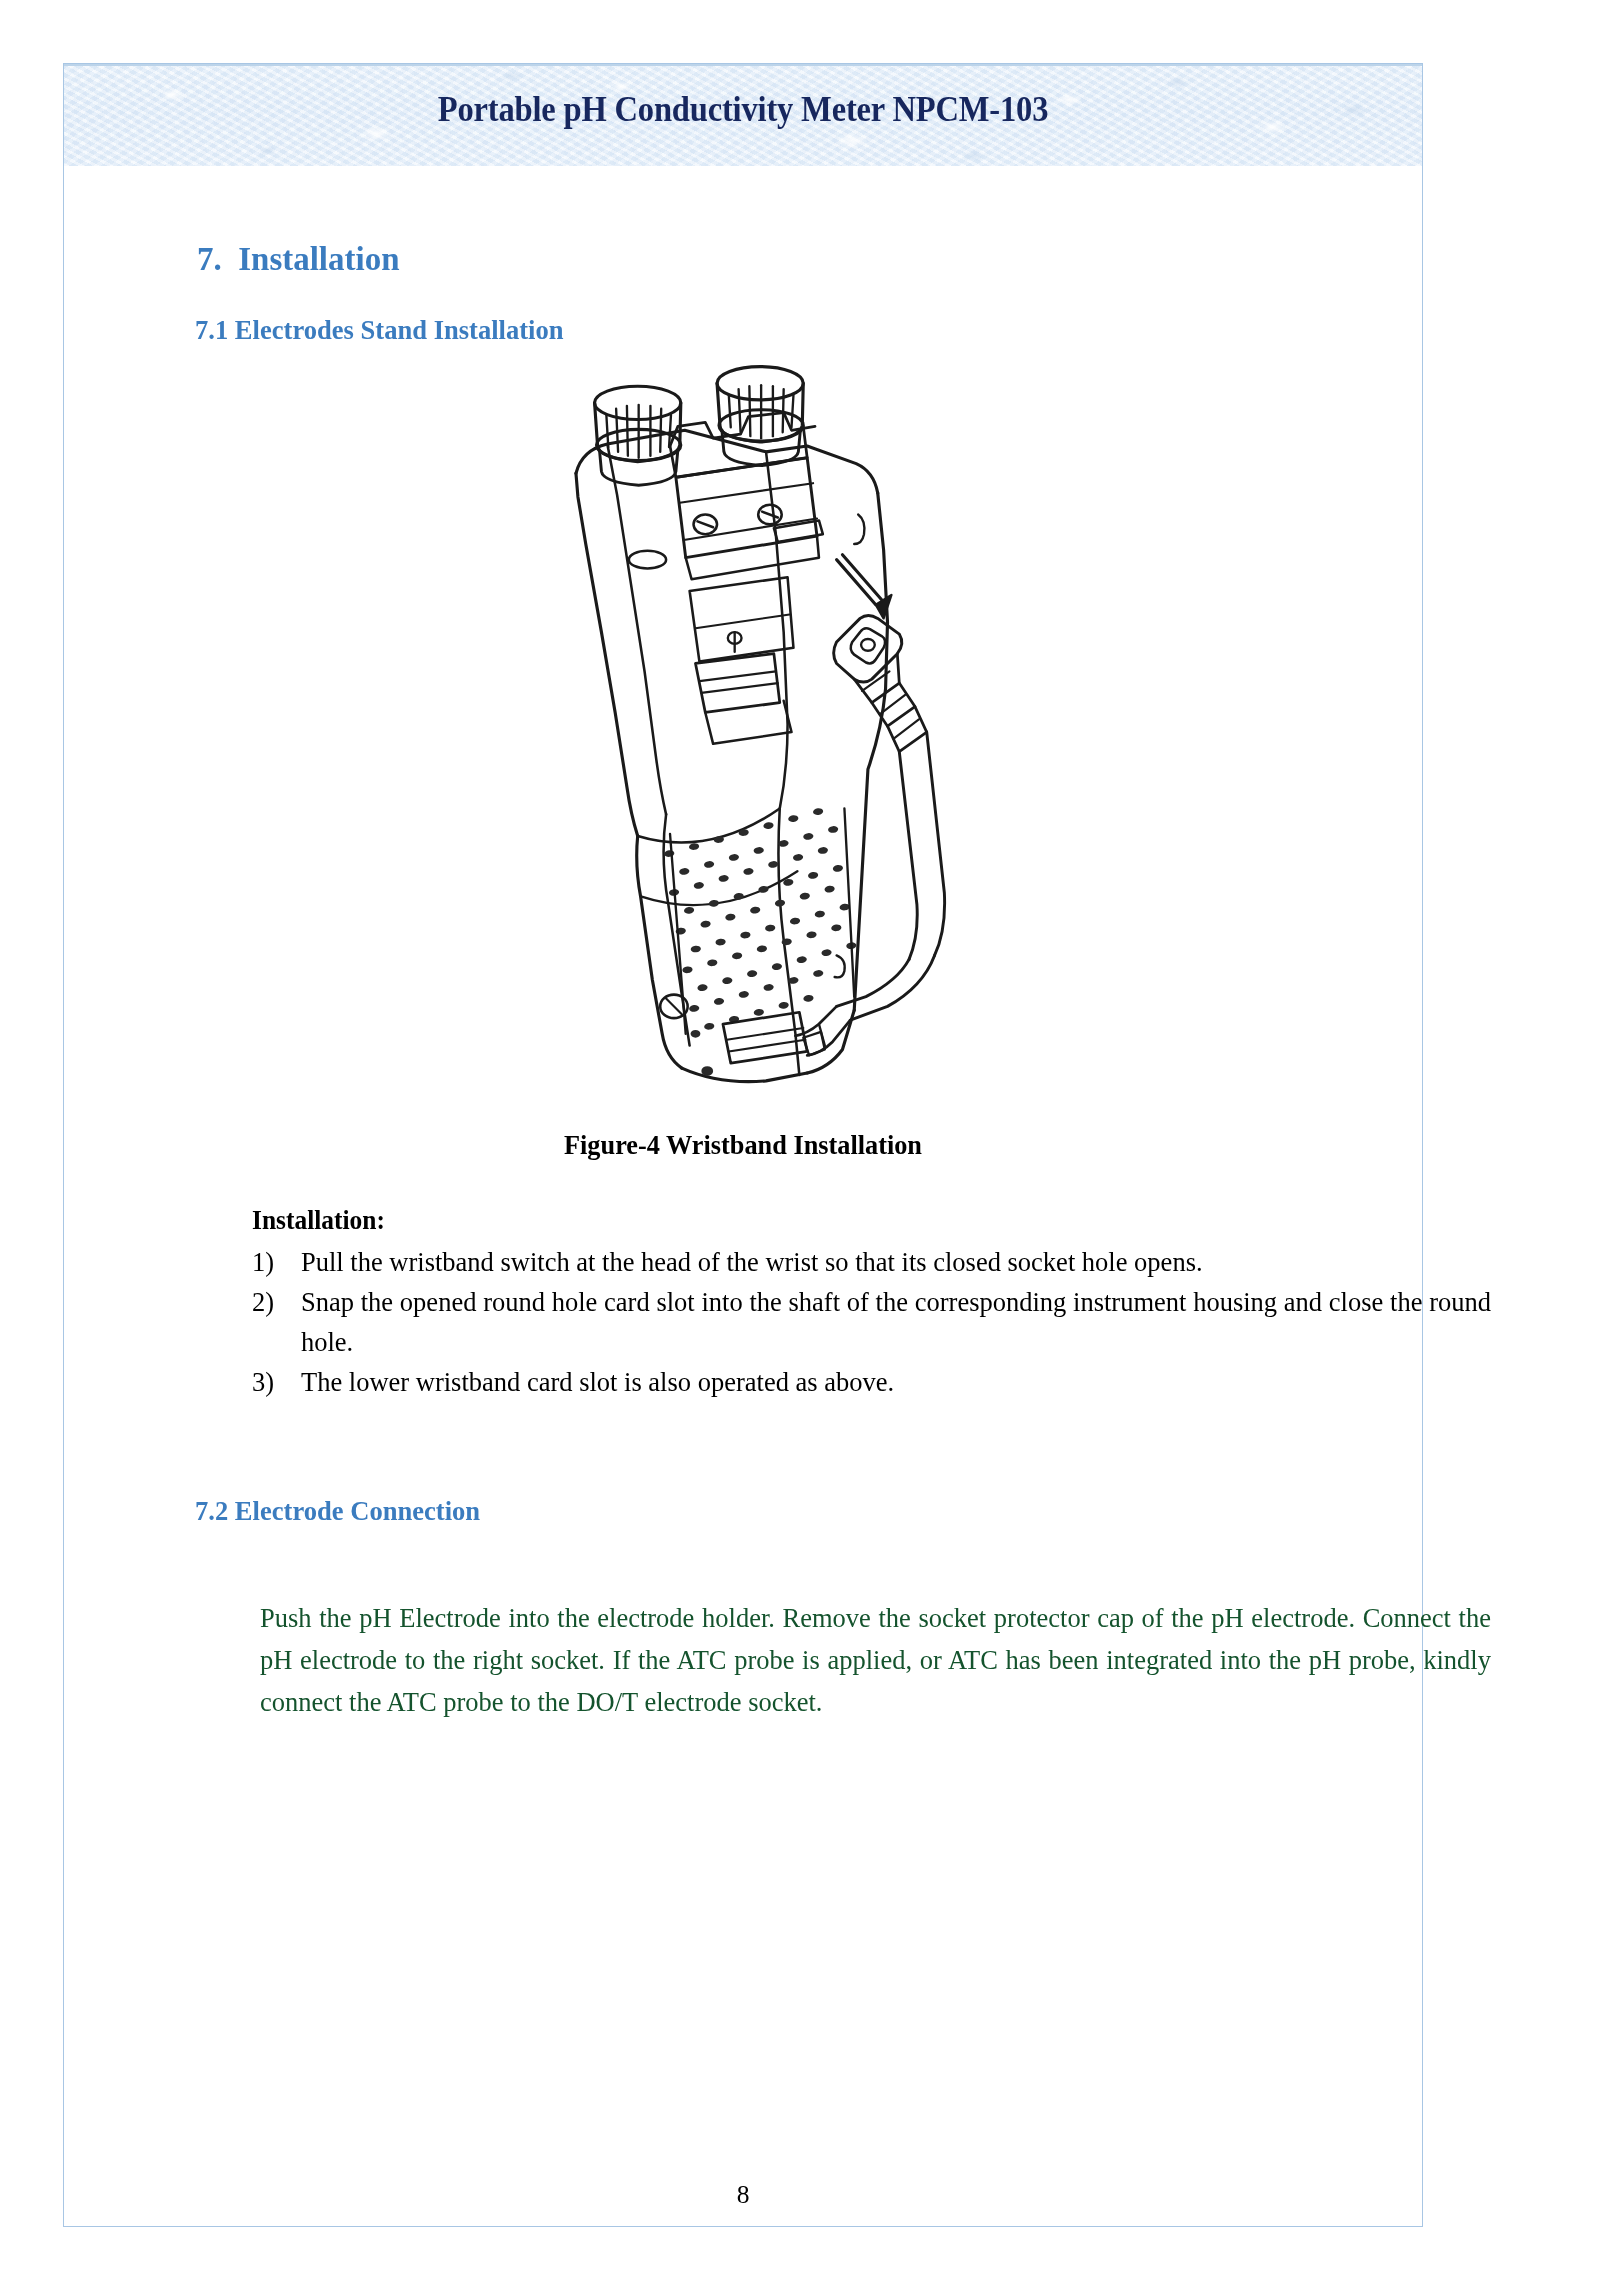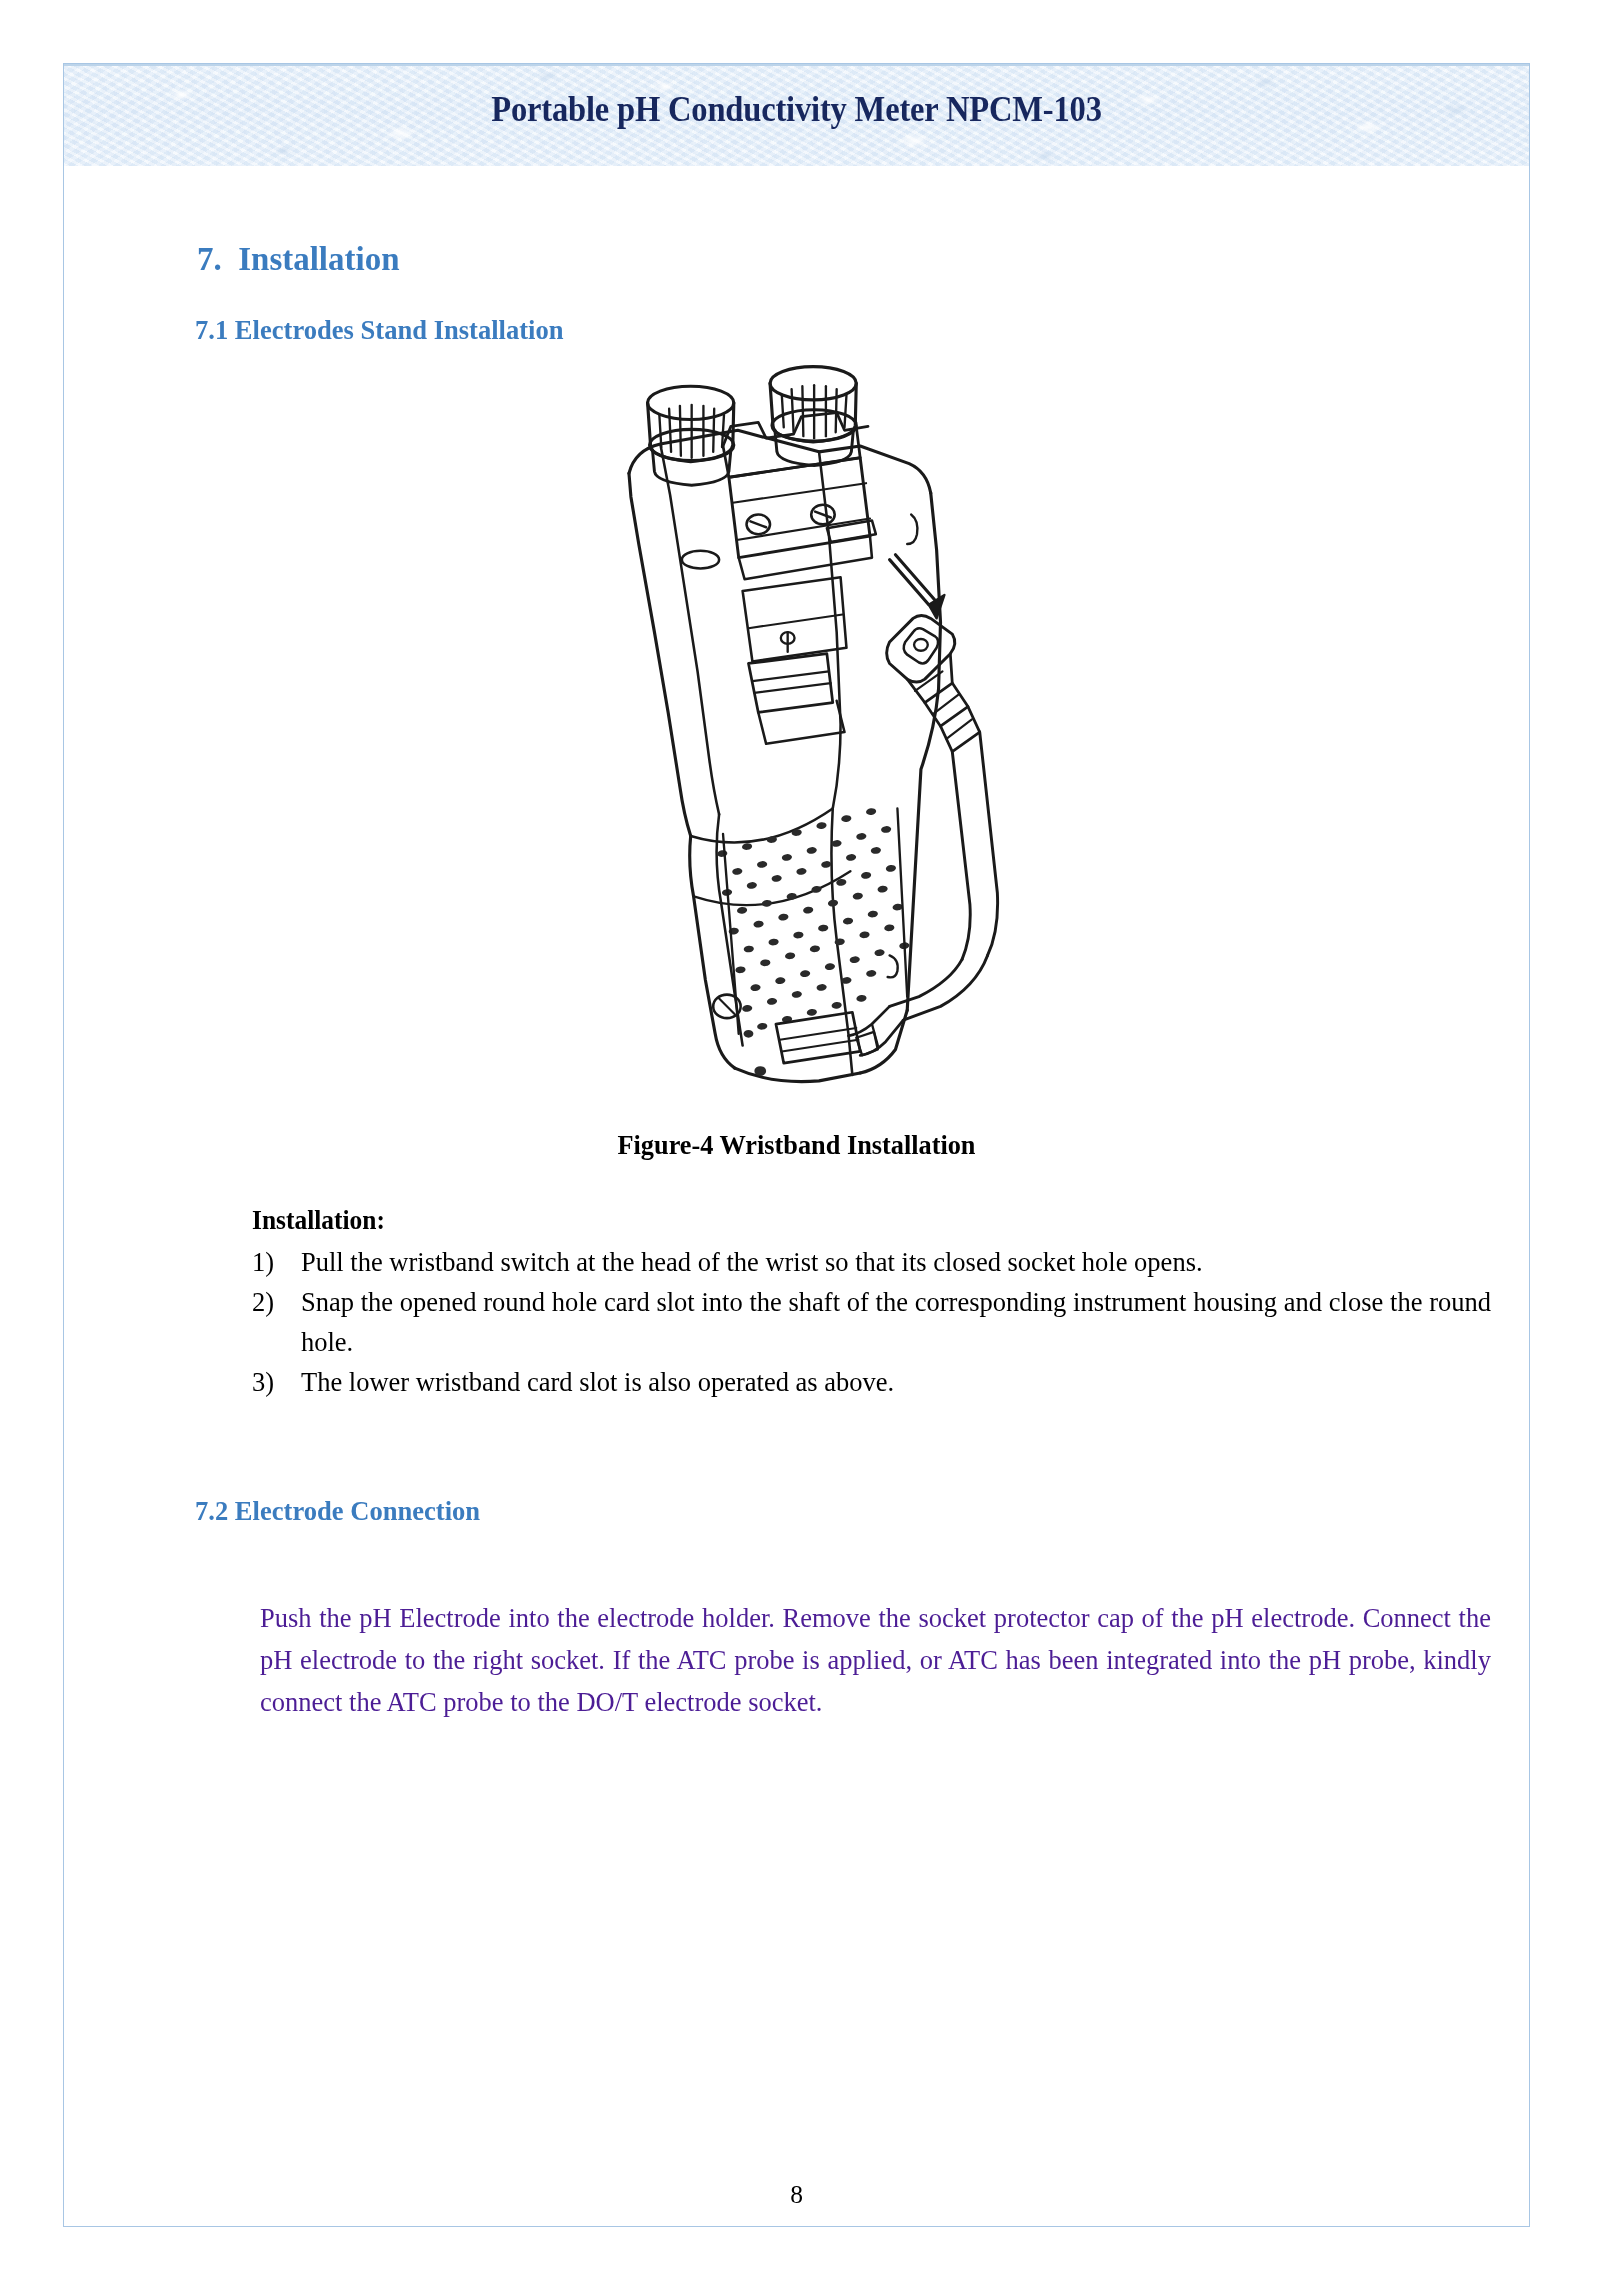"Portable pH Conductivity Meter NPCM-103" #page { width: 1467px -> 1360px }
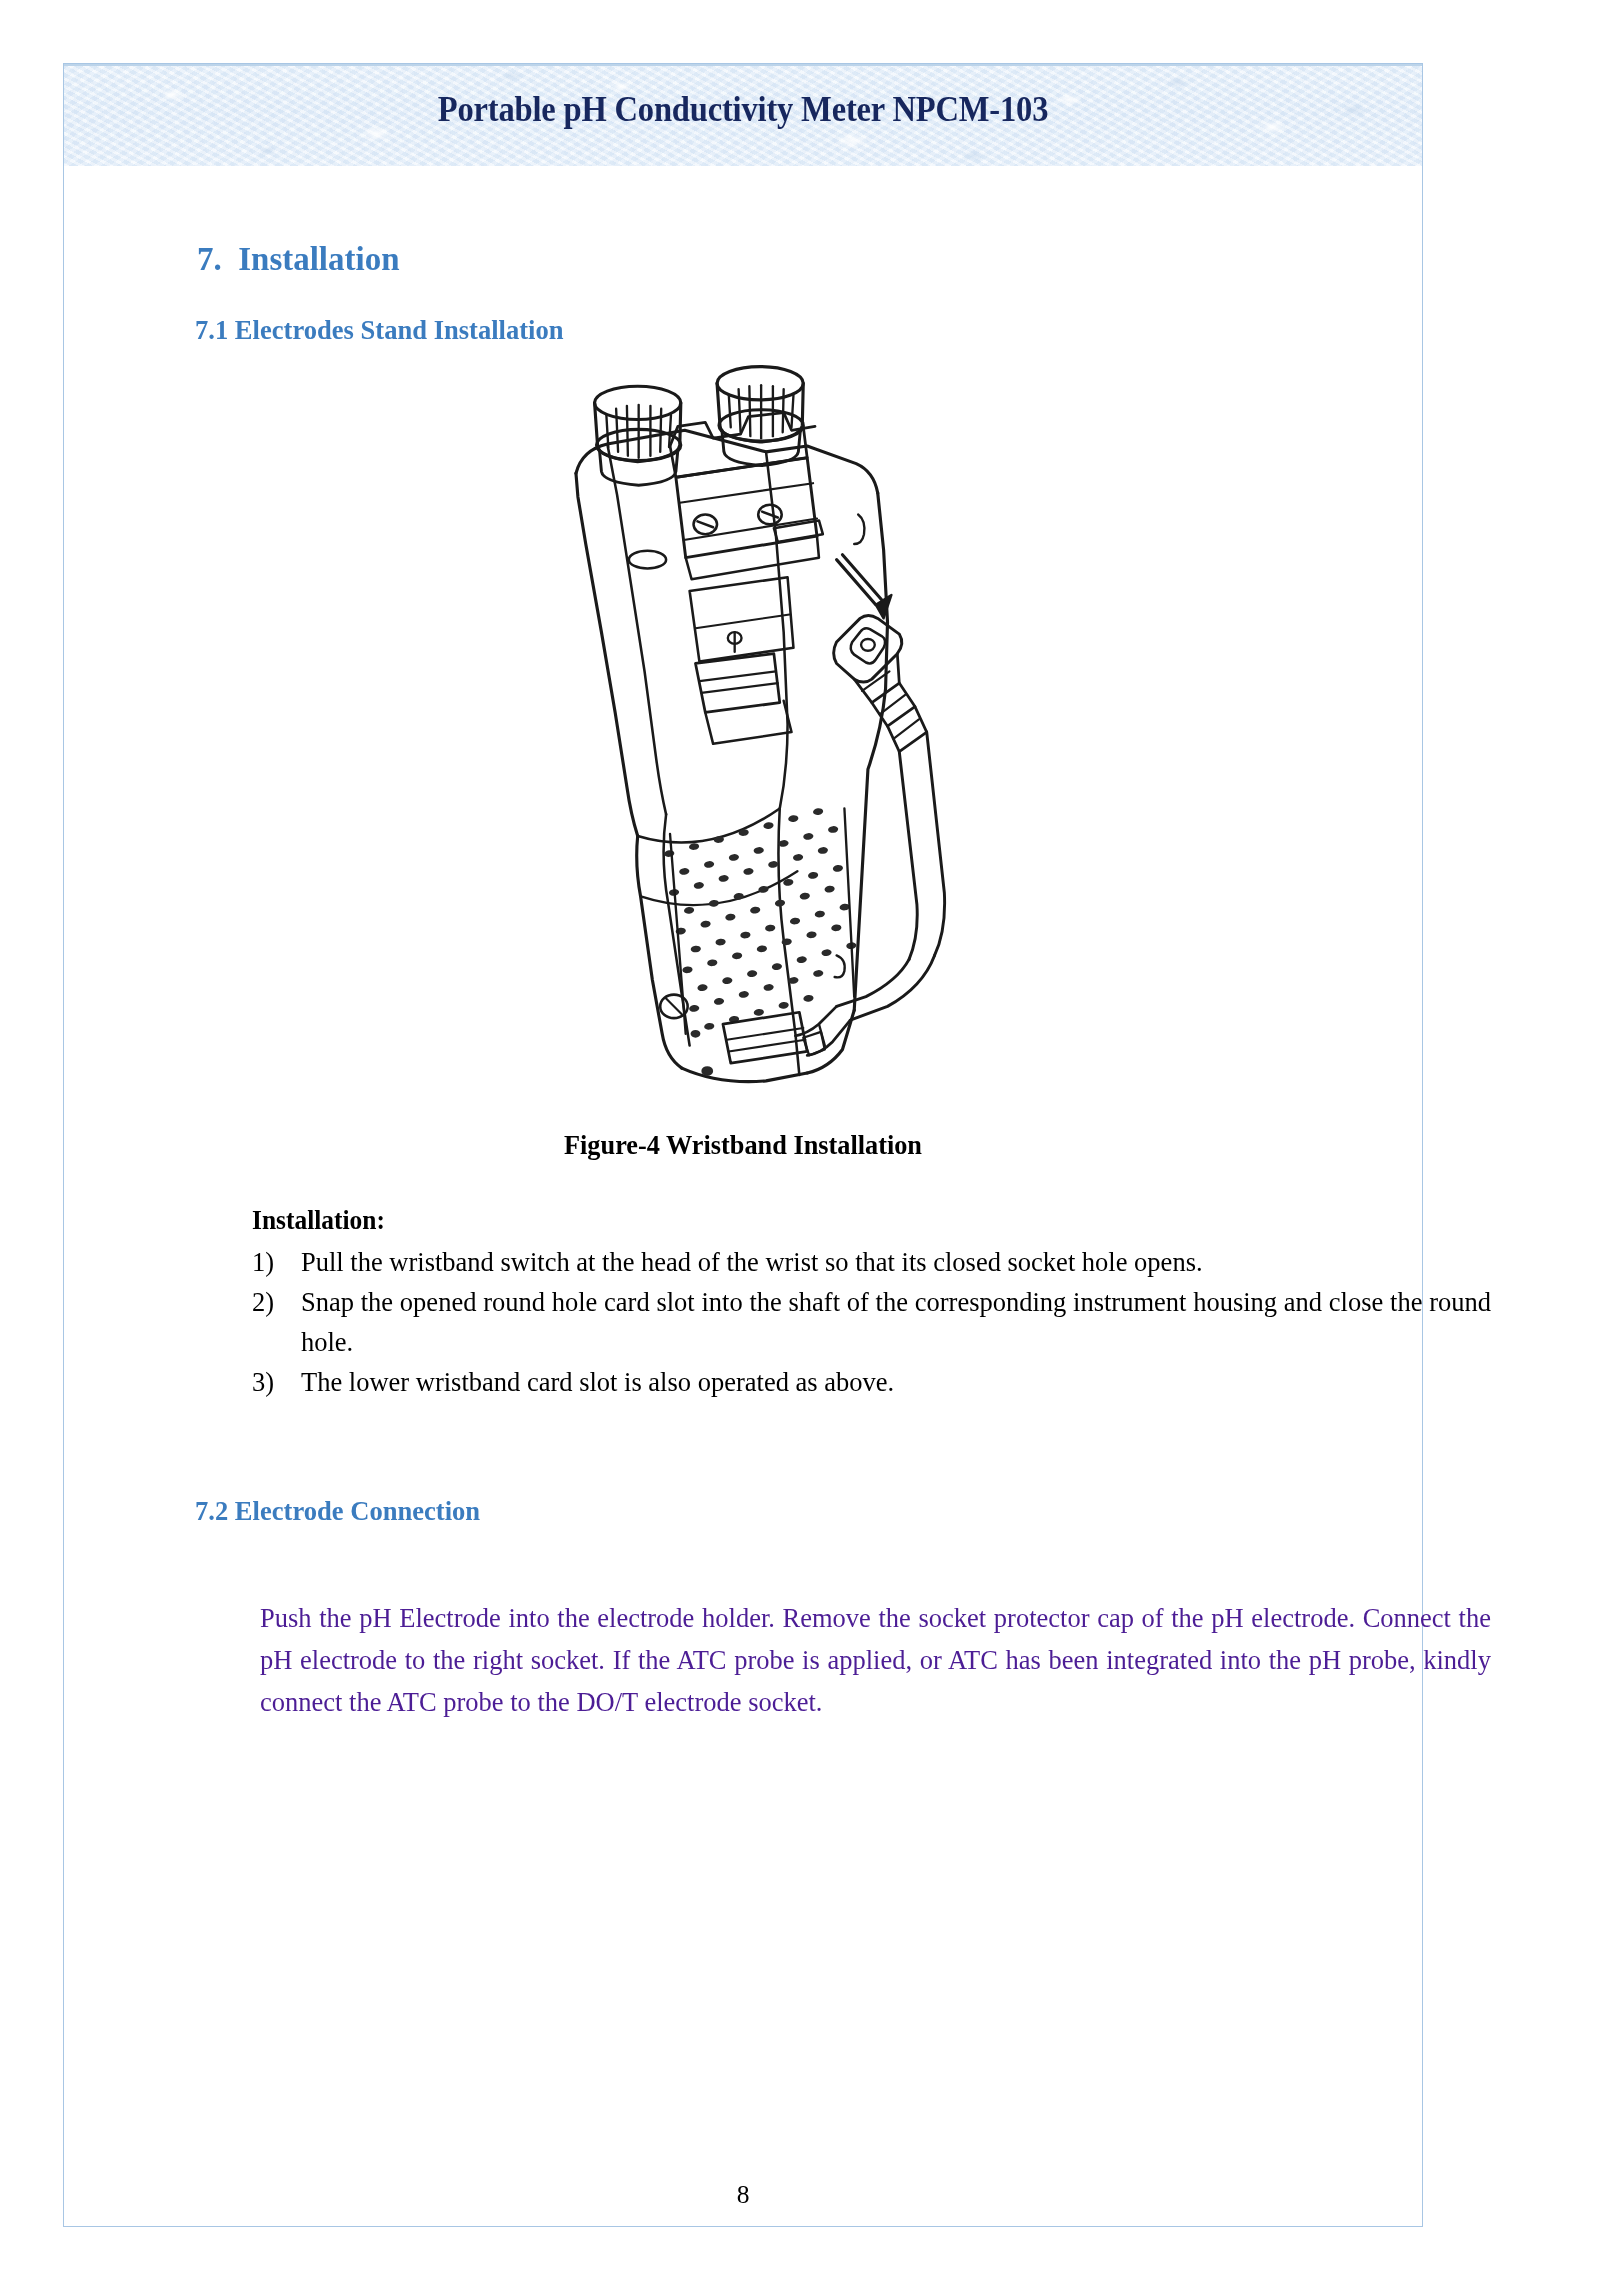"Push the pH Electrode into" #para-72 { color: #4c1d95 -> #14532d }
